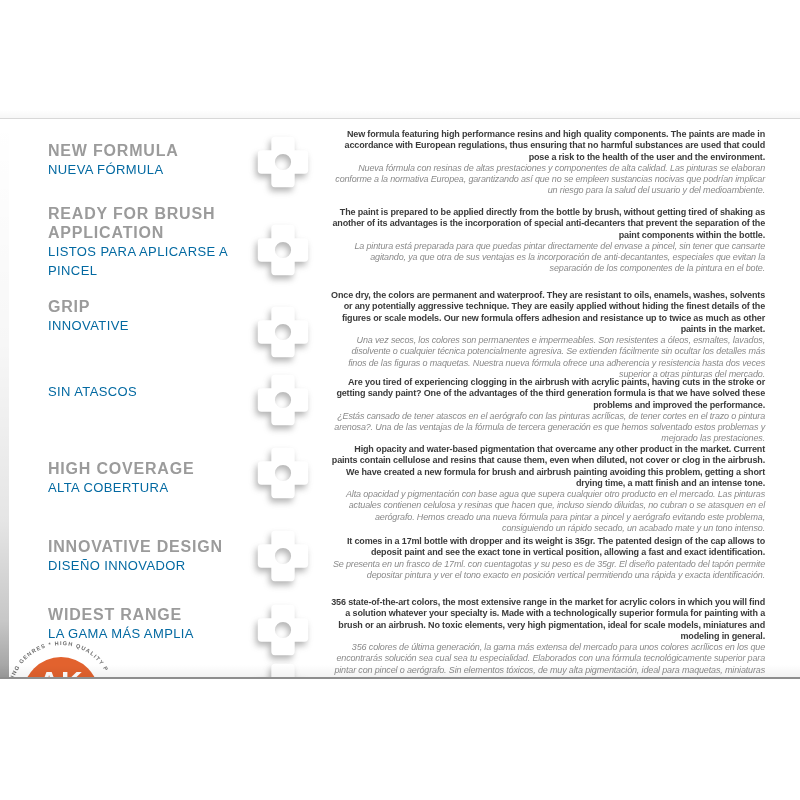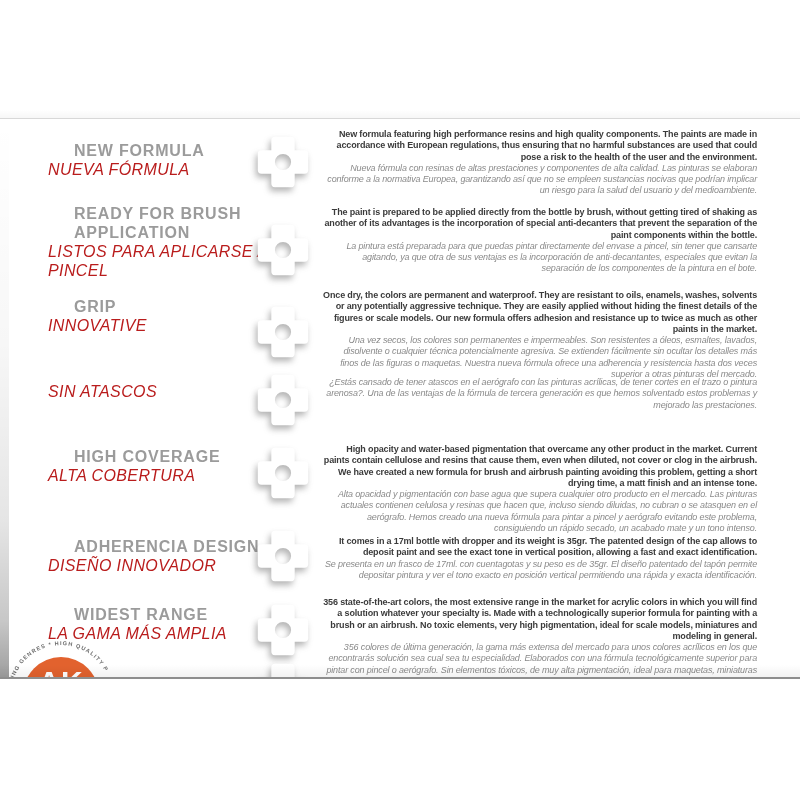"New formula featuring high performance" .para { left: 323px -> 331px }
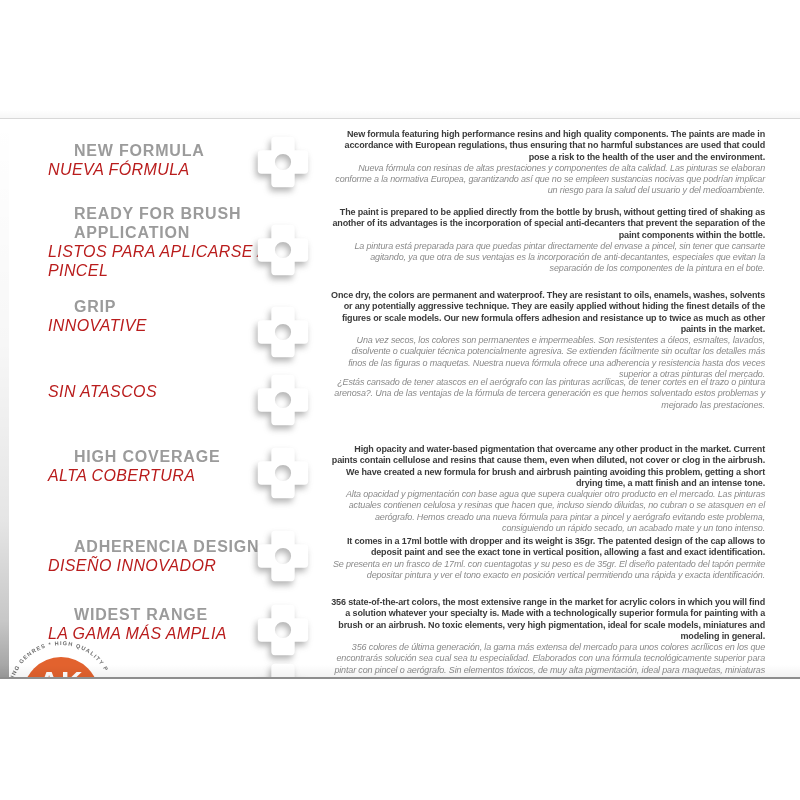"NEW FORMULA" .heading .en { margin-left: 26px -> none }
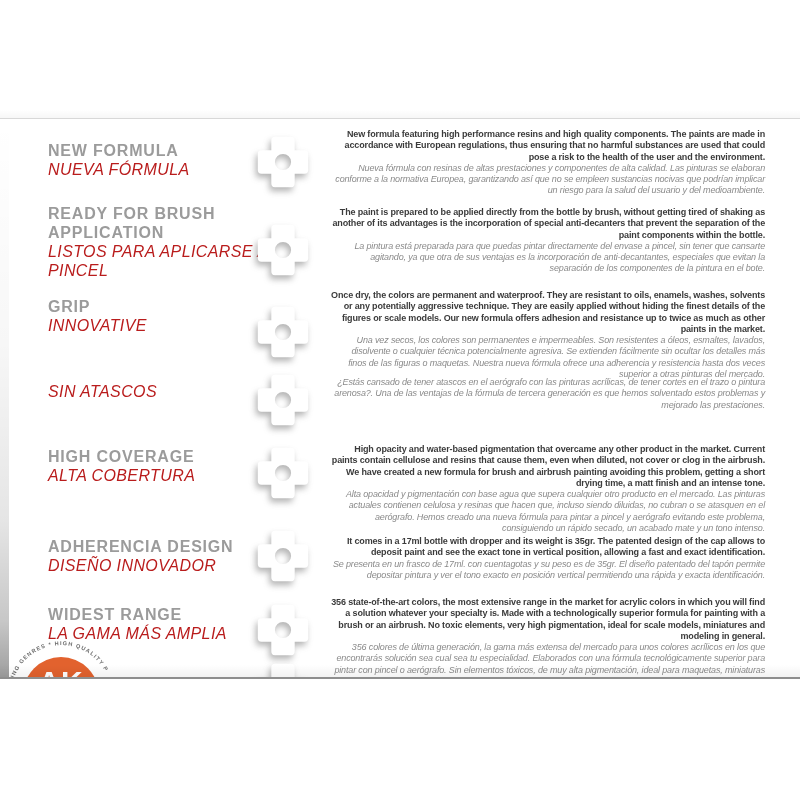"NUEVA FÓRMULA" .heading .es { color: #b91c1c -> #0369a1; font-size: 16px -> 13px; font-style: italic -> none }
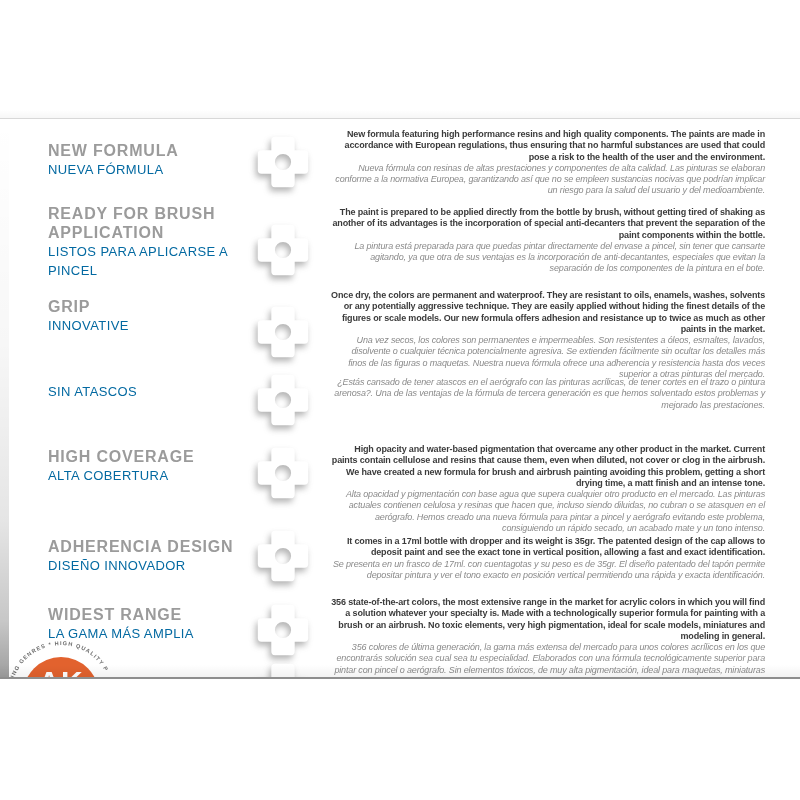"Are you tired of experiencing" div.en { html: none -> <div>Are you tired of experiencing clogging in the airbrush with acrylic paints, having cuts in the stroke or getting sandy paint? One of the advantages of the third generation formula is that we have solved these problems and improved the performance.</div> }
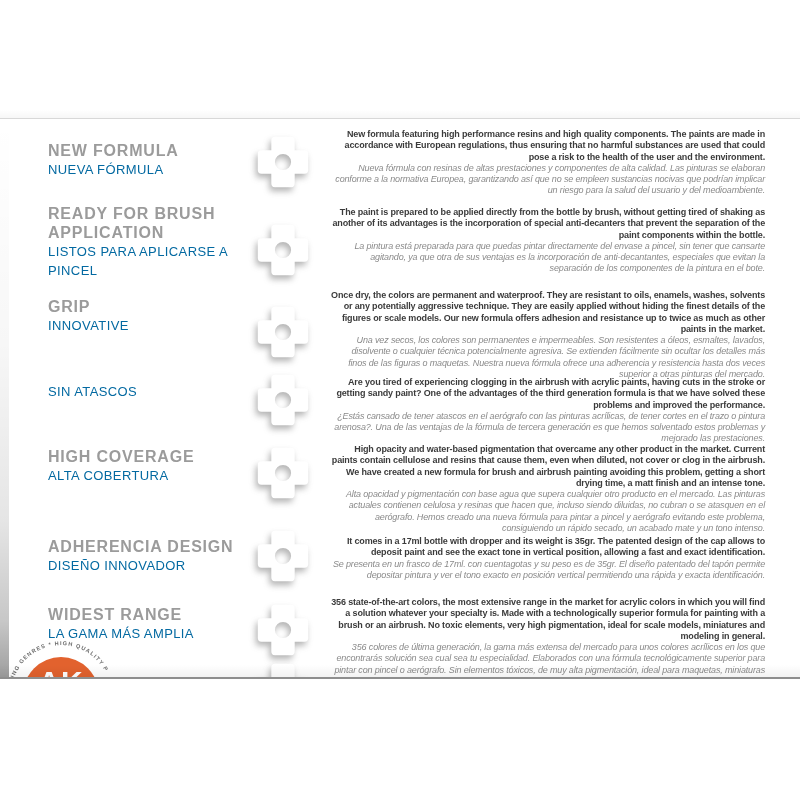"HIGH COVERAGE" div.heading { top: 328px -> 340px }
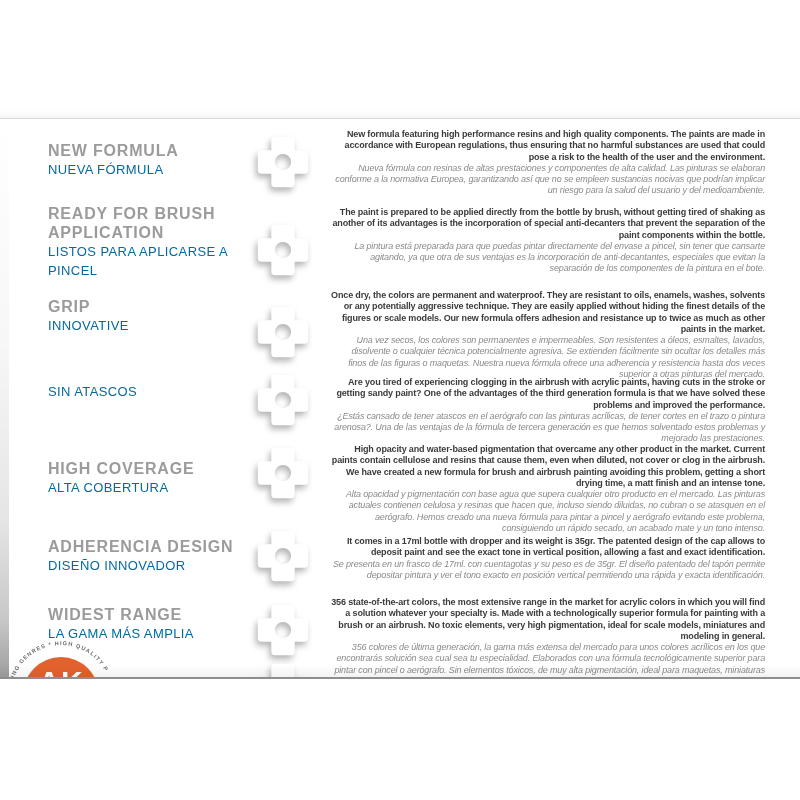"ADHERENCIA DESIGN" div.en { text: ADHERENCIA -> INNOVATIVE }
